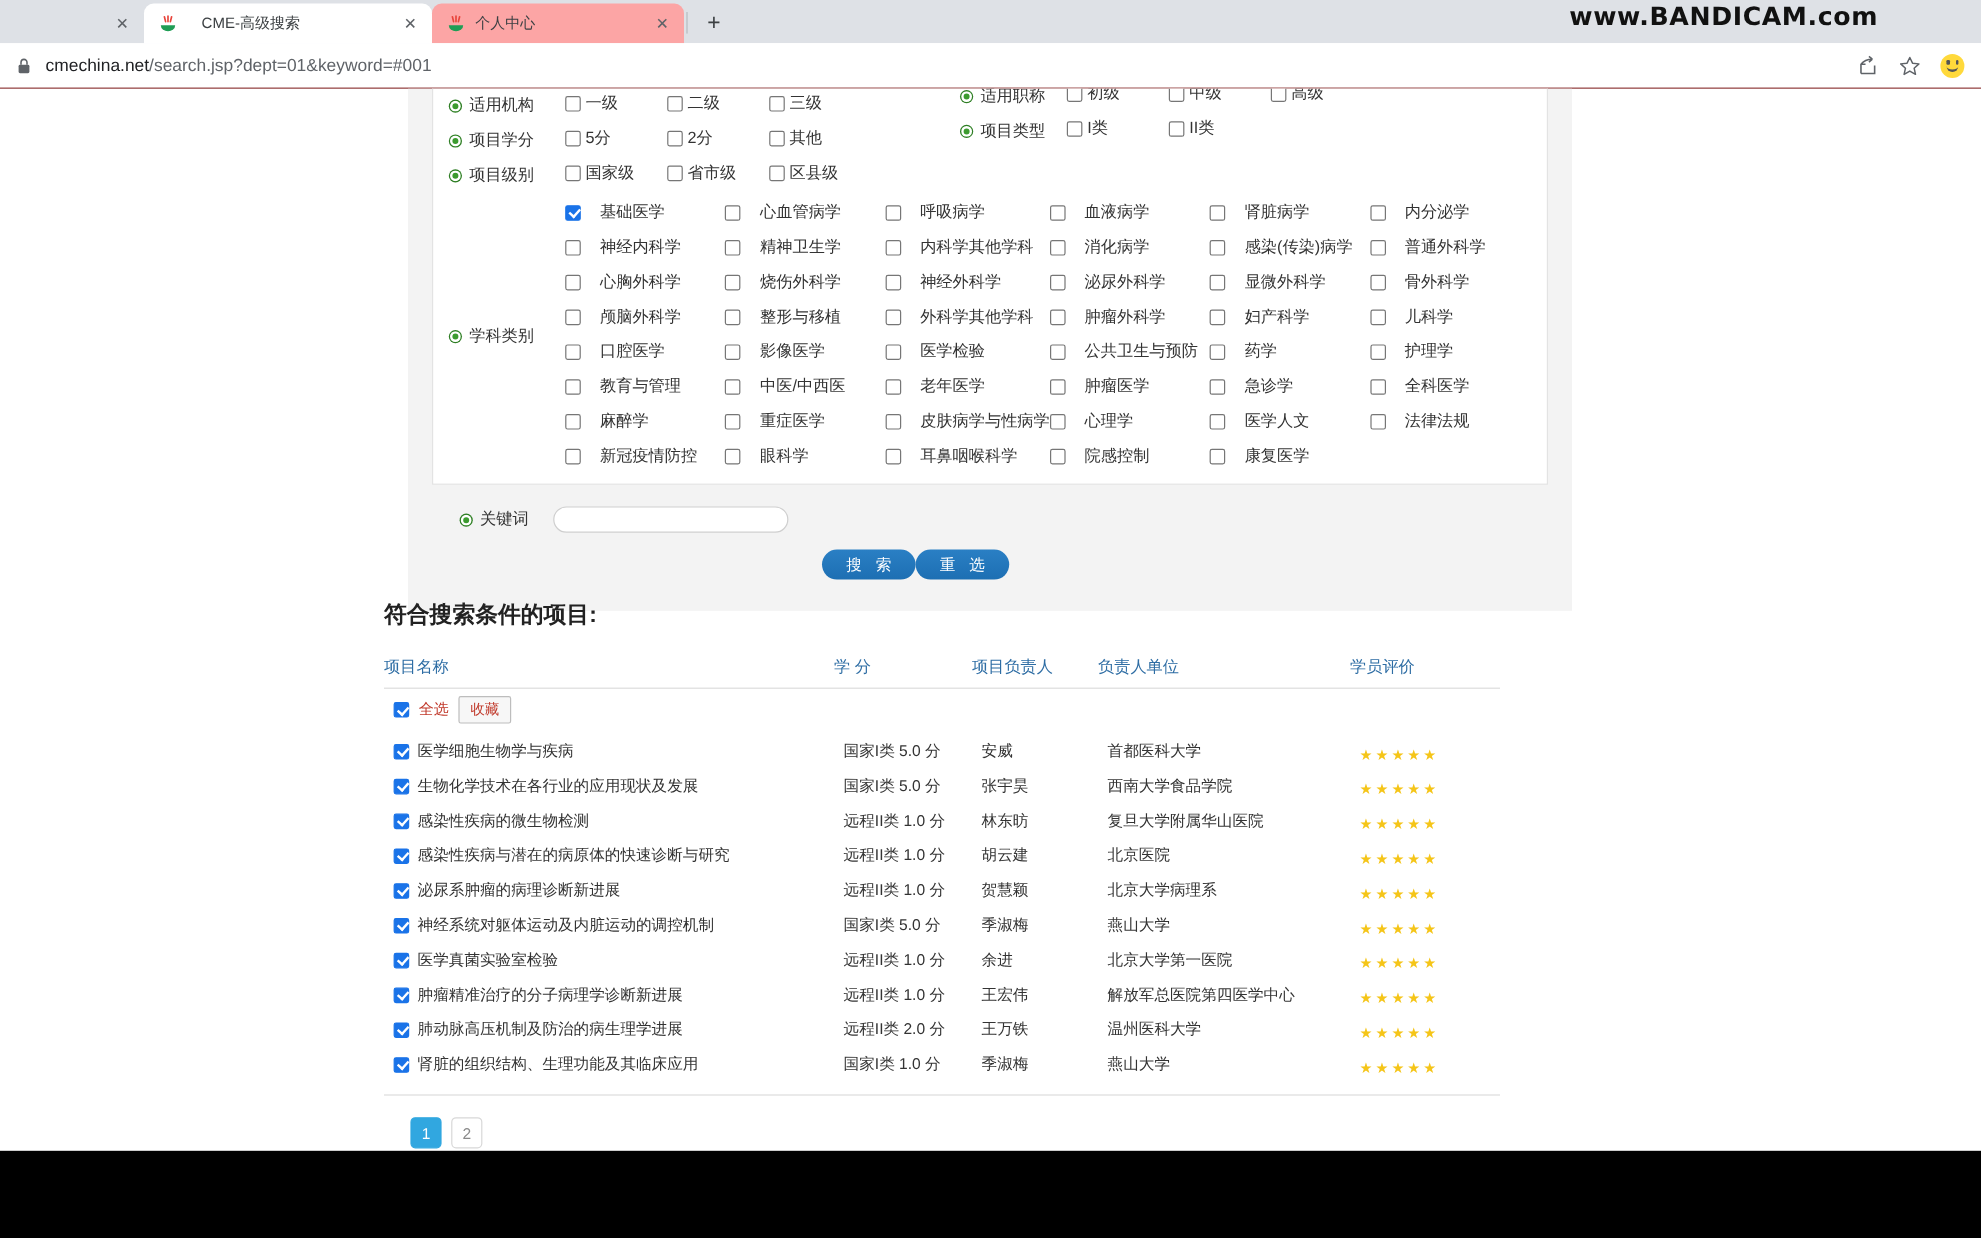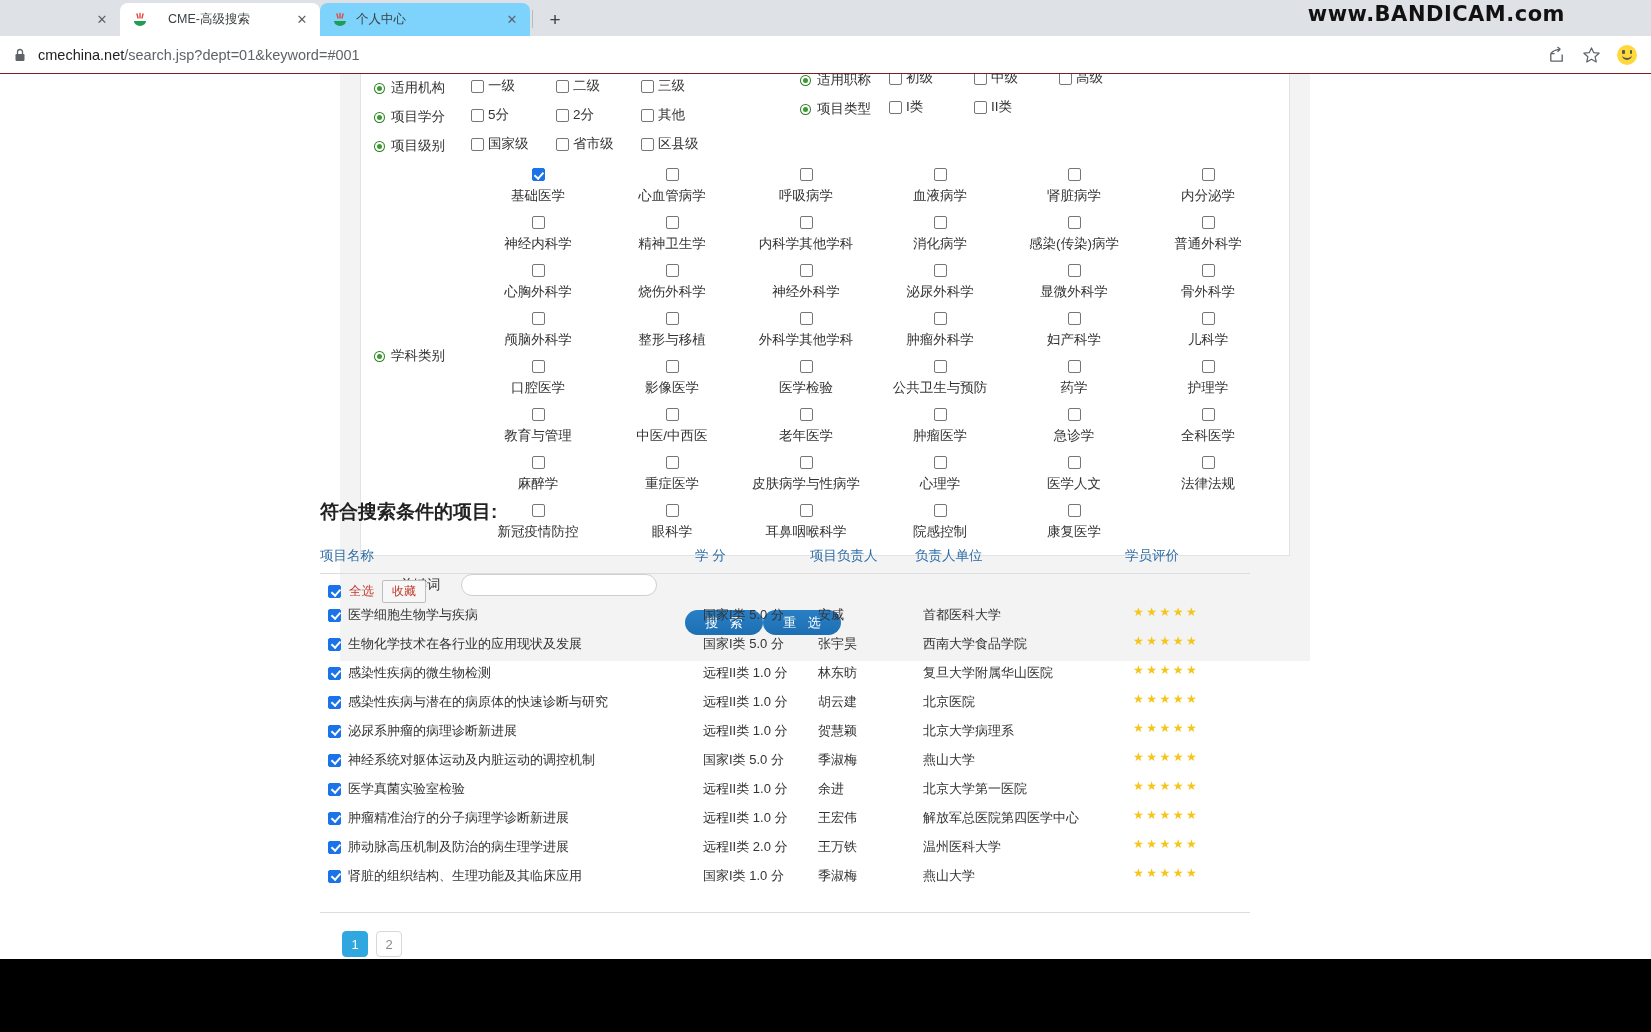"CME-高级搜索" .tab.active { width: 200px -> 240px }
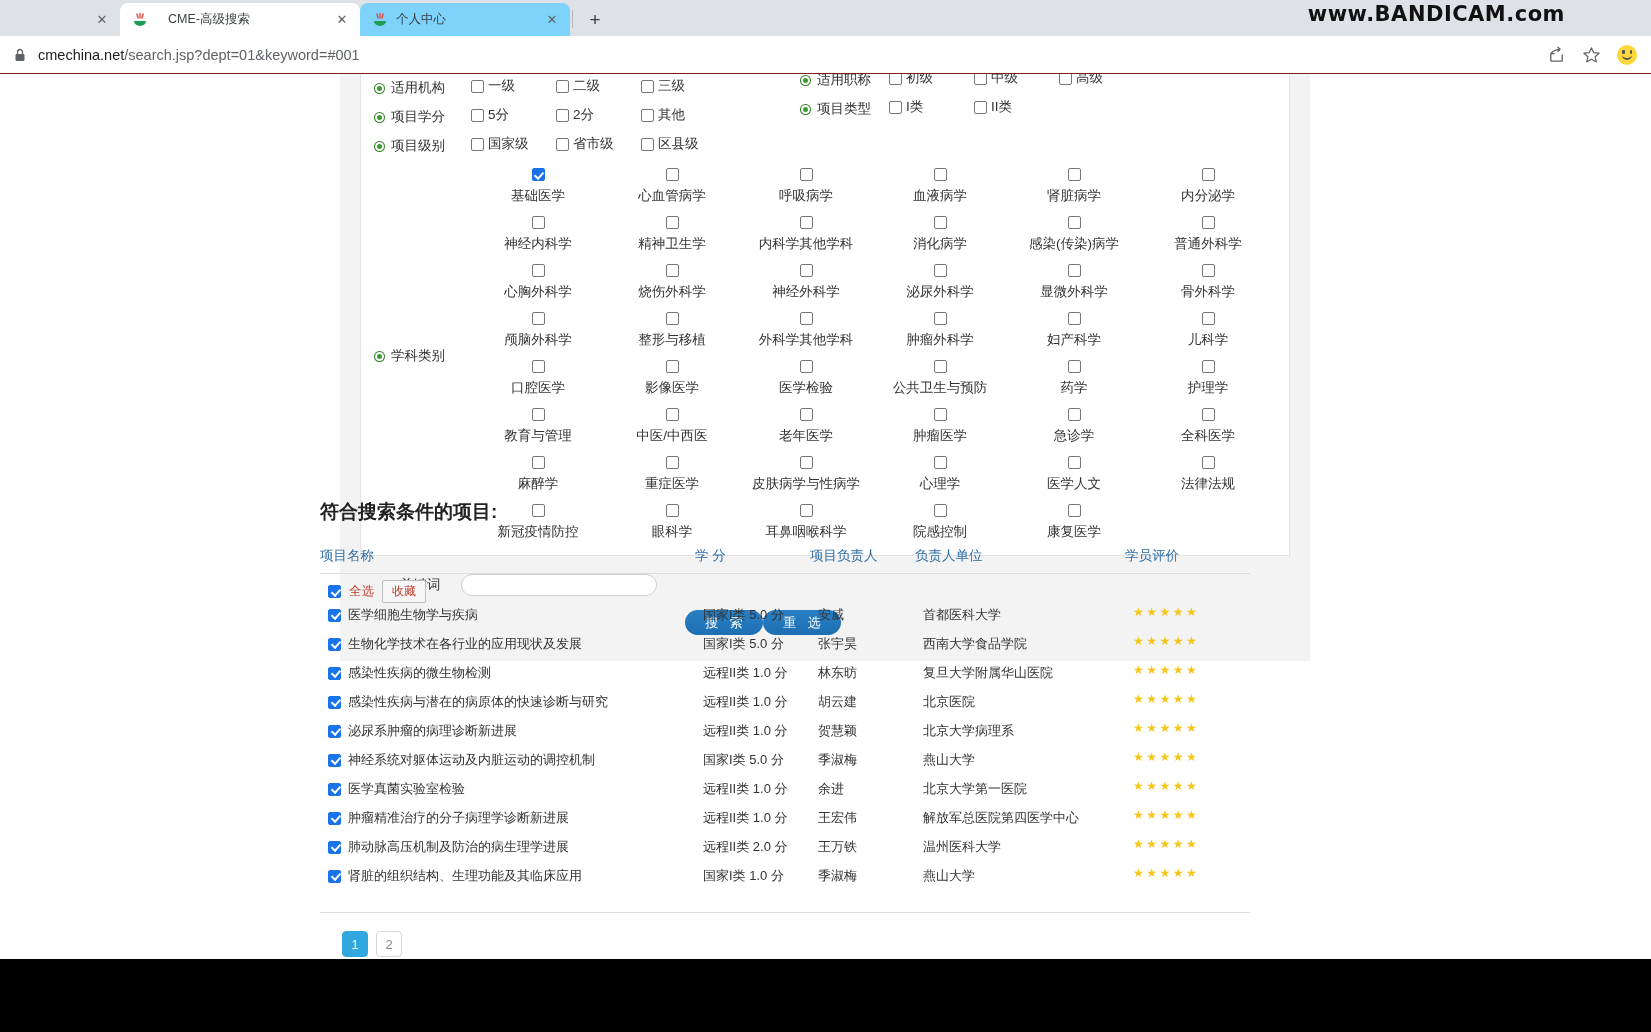"个人中心" .tab.inactive { background: #7dd3fc -> #fca5a5 }
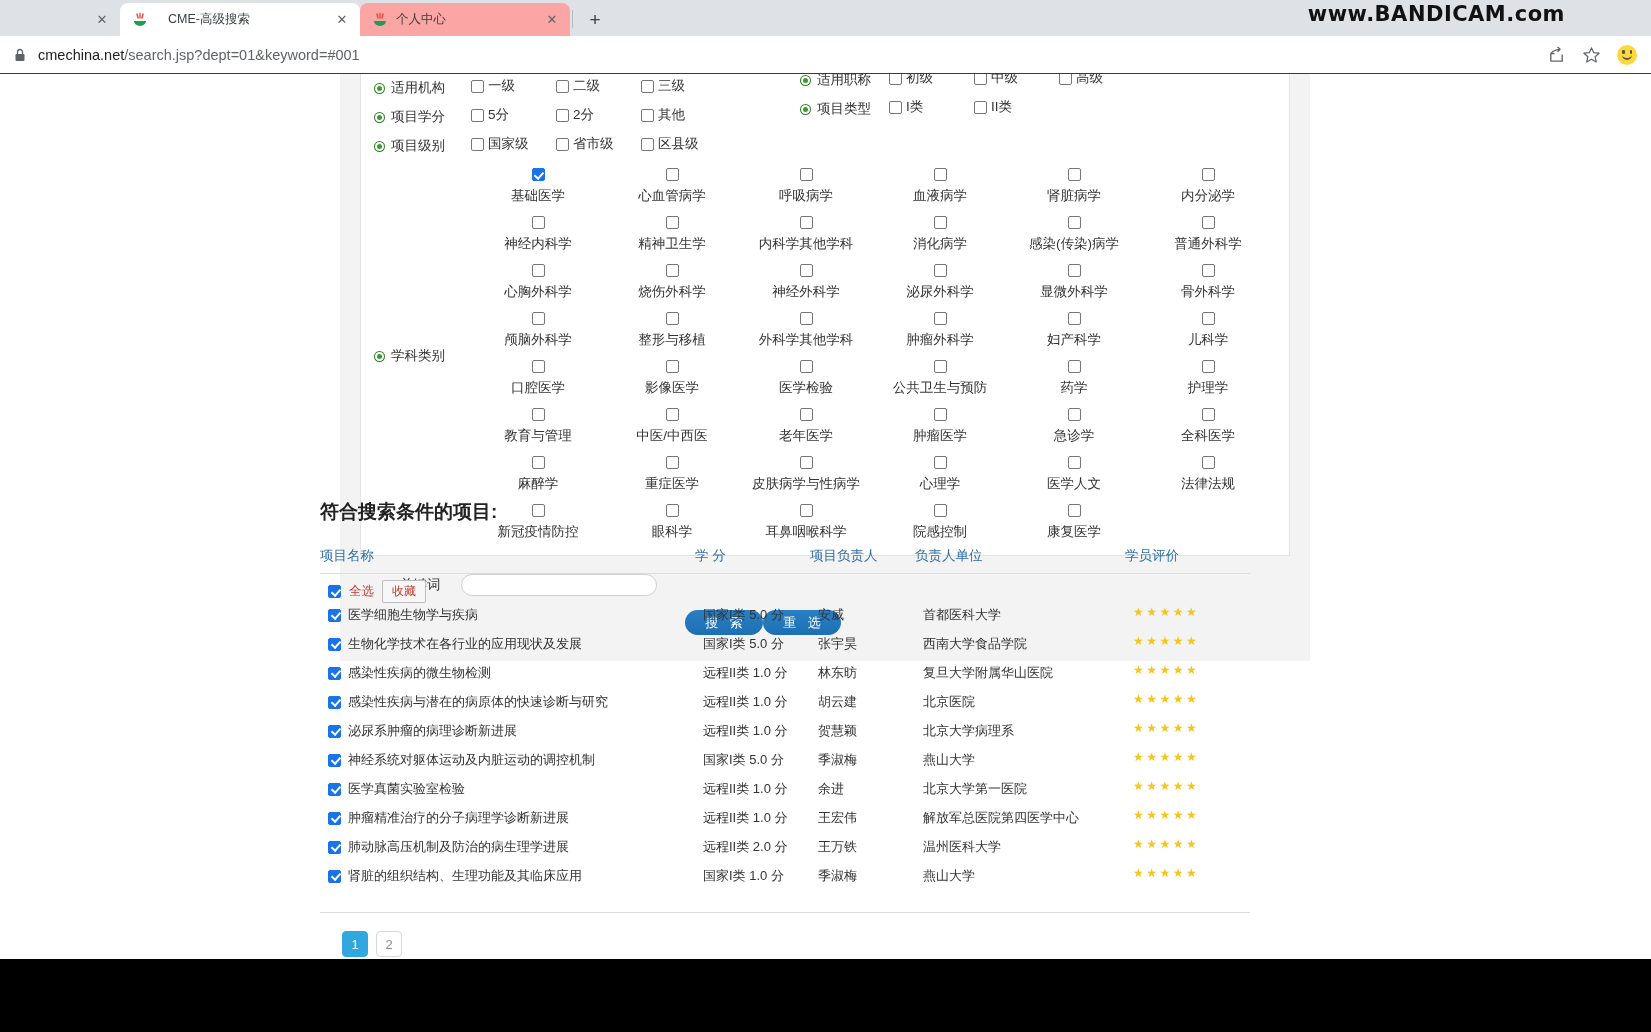"基础医学" .subject-grid .opt { flex-direction: column -> none; gap: 6px -> 16px }
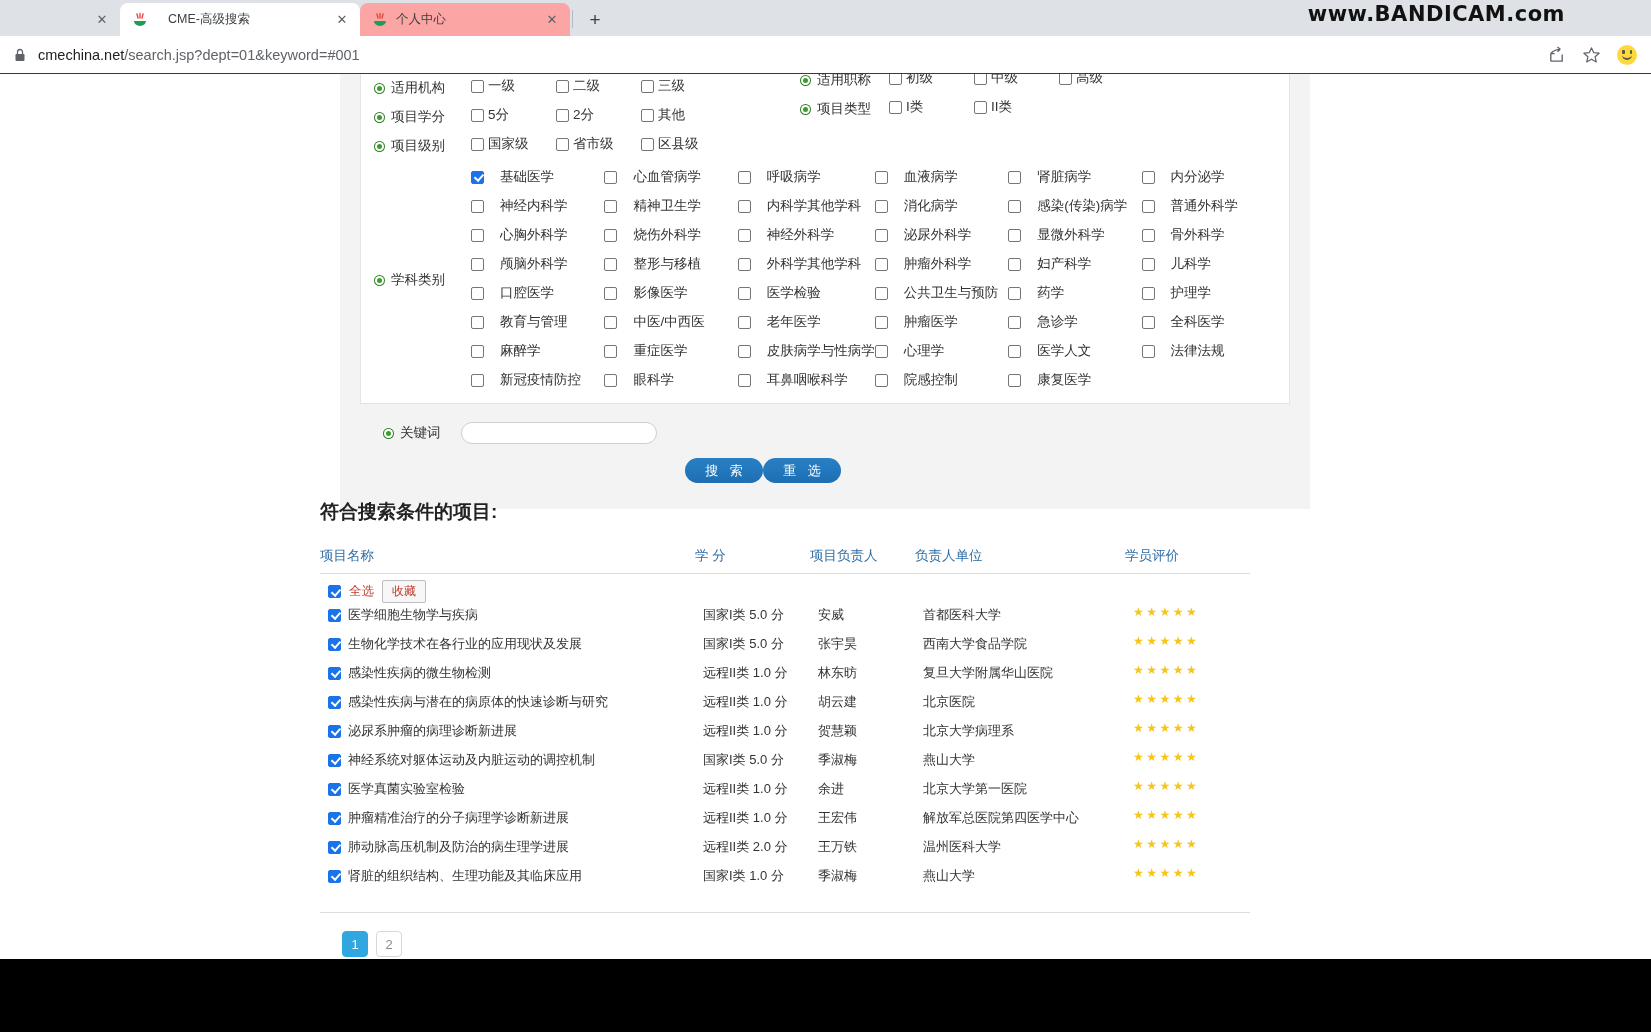"医学细胞生物学与疾病" .row { align-items: flex-start -> flex-end }
